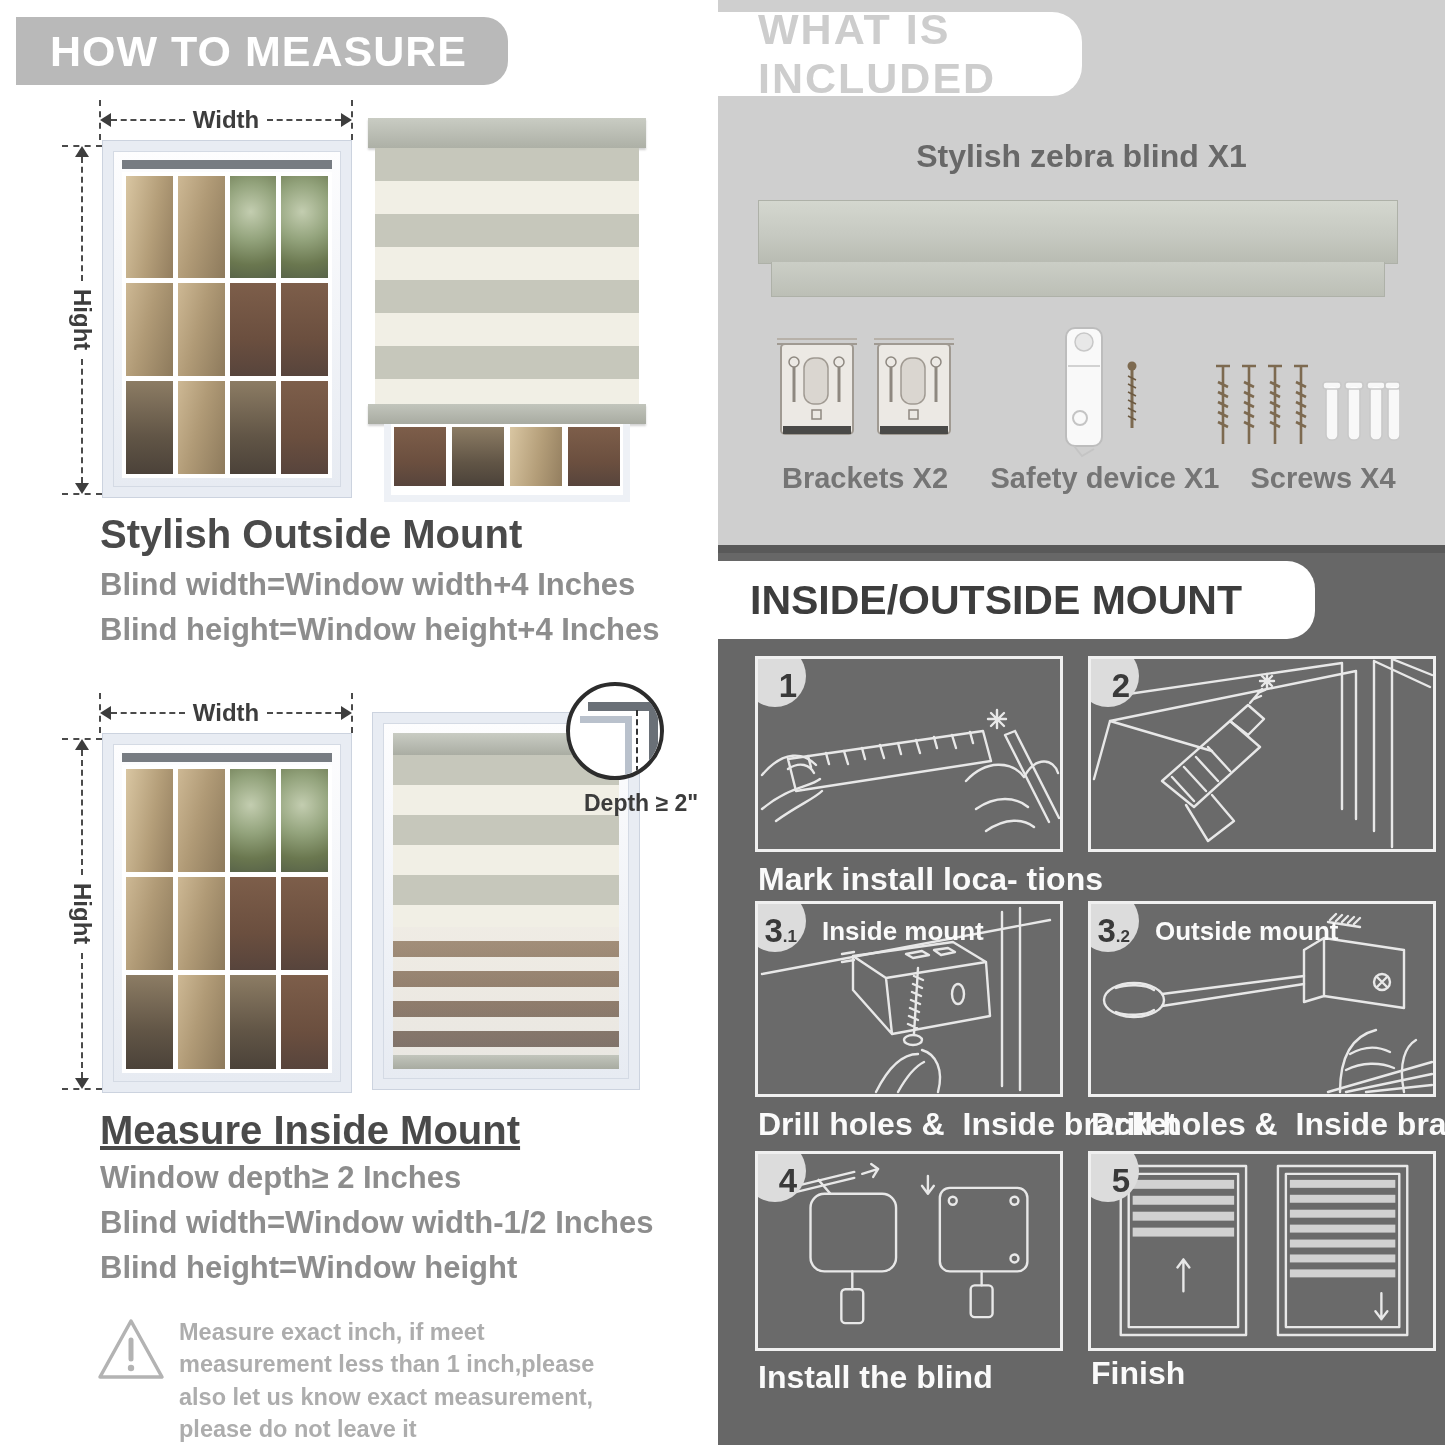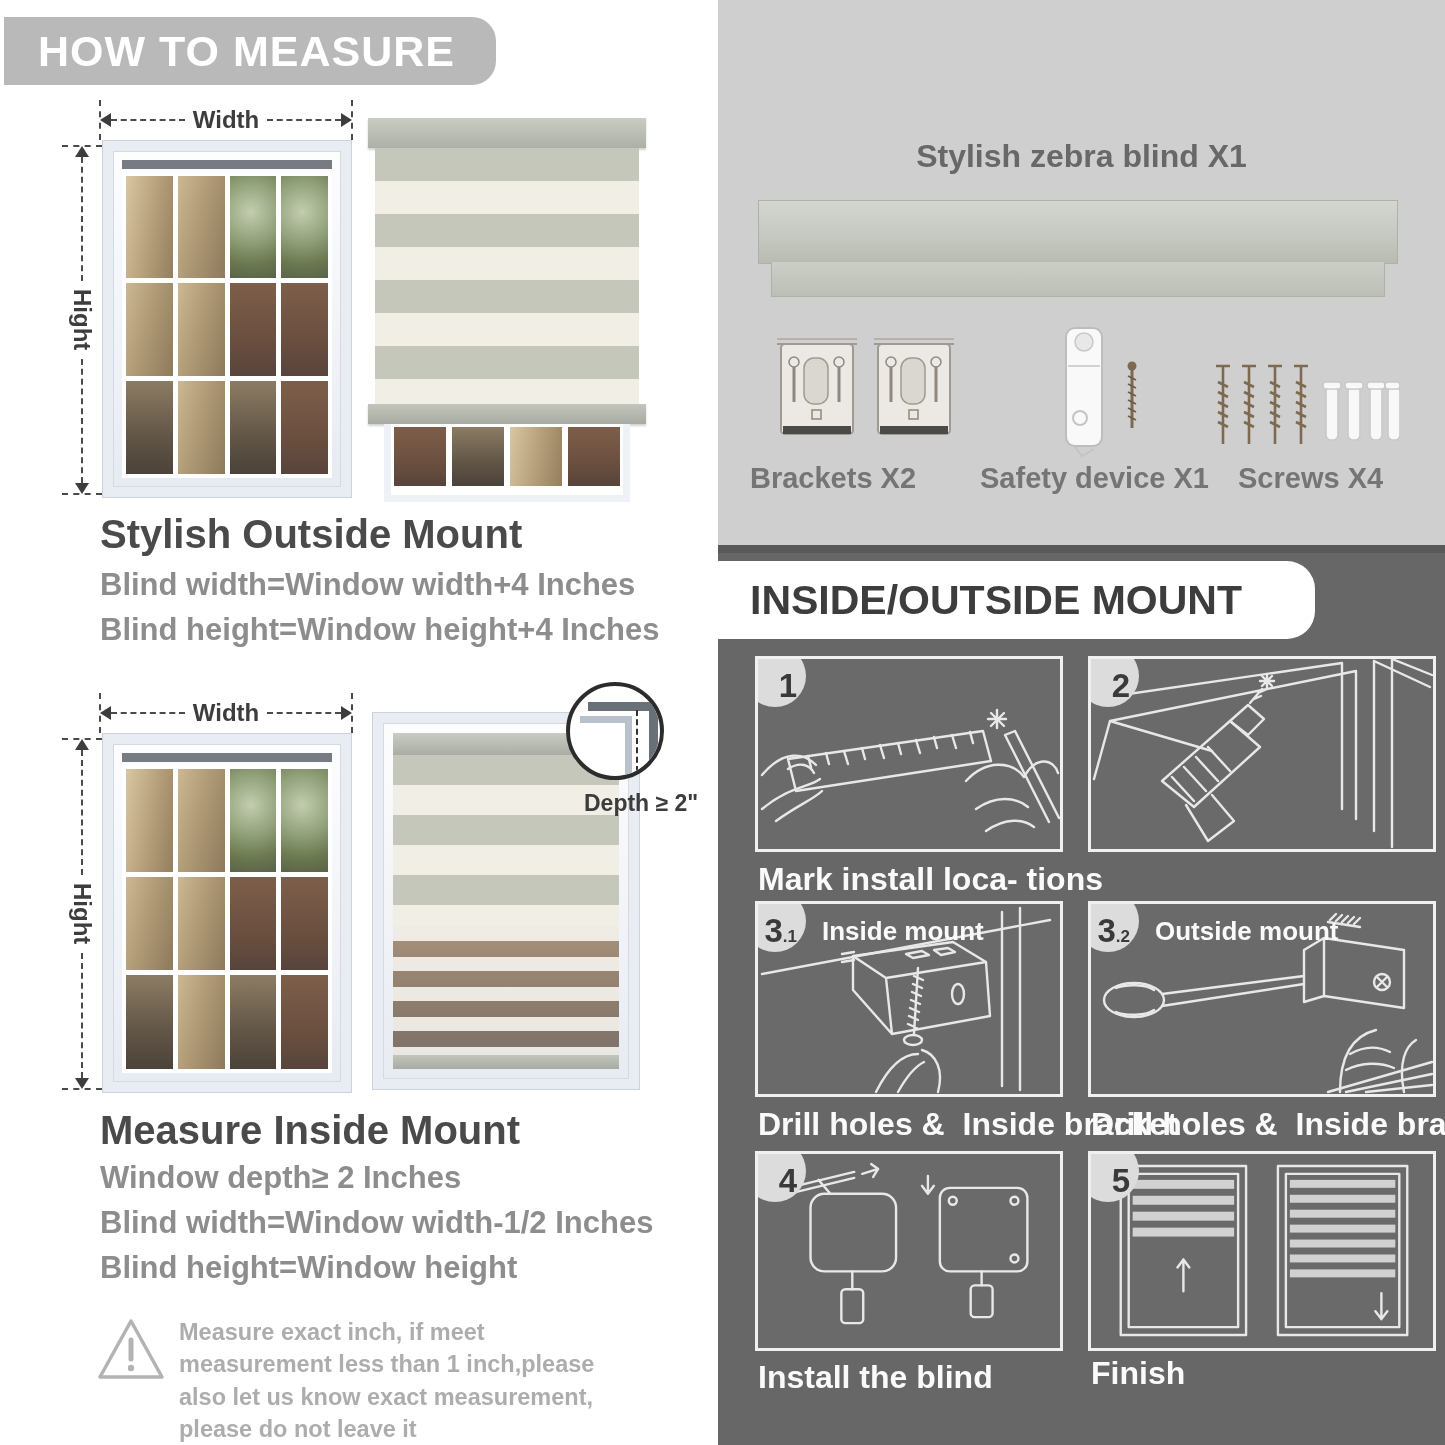"HOW TO MEASURE" .htm-header { left: 4px -> 16px }
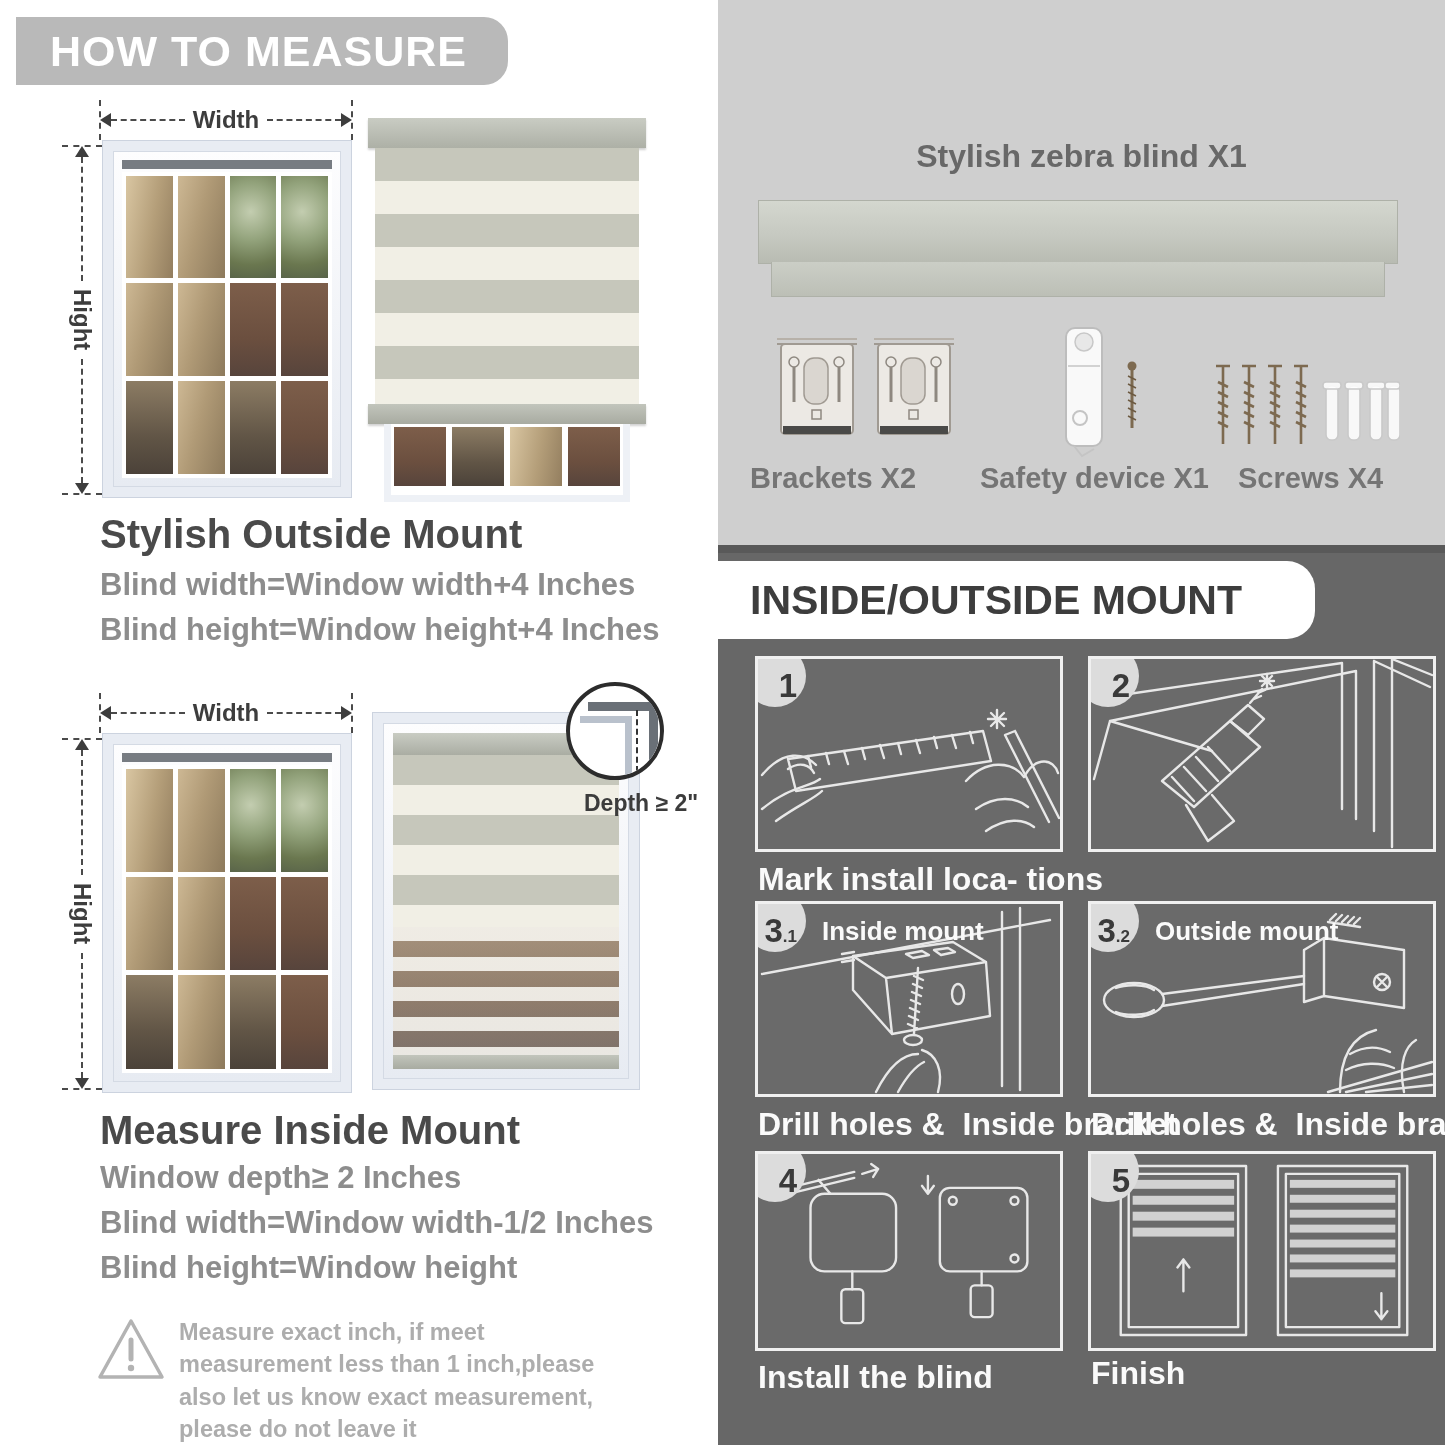"WHAT IS INCLUDED" div.abs { html: none -> <div> <span>WHAT IS INCLUDED</span> </div> }
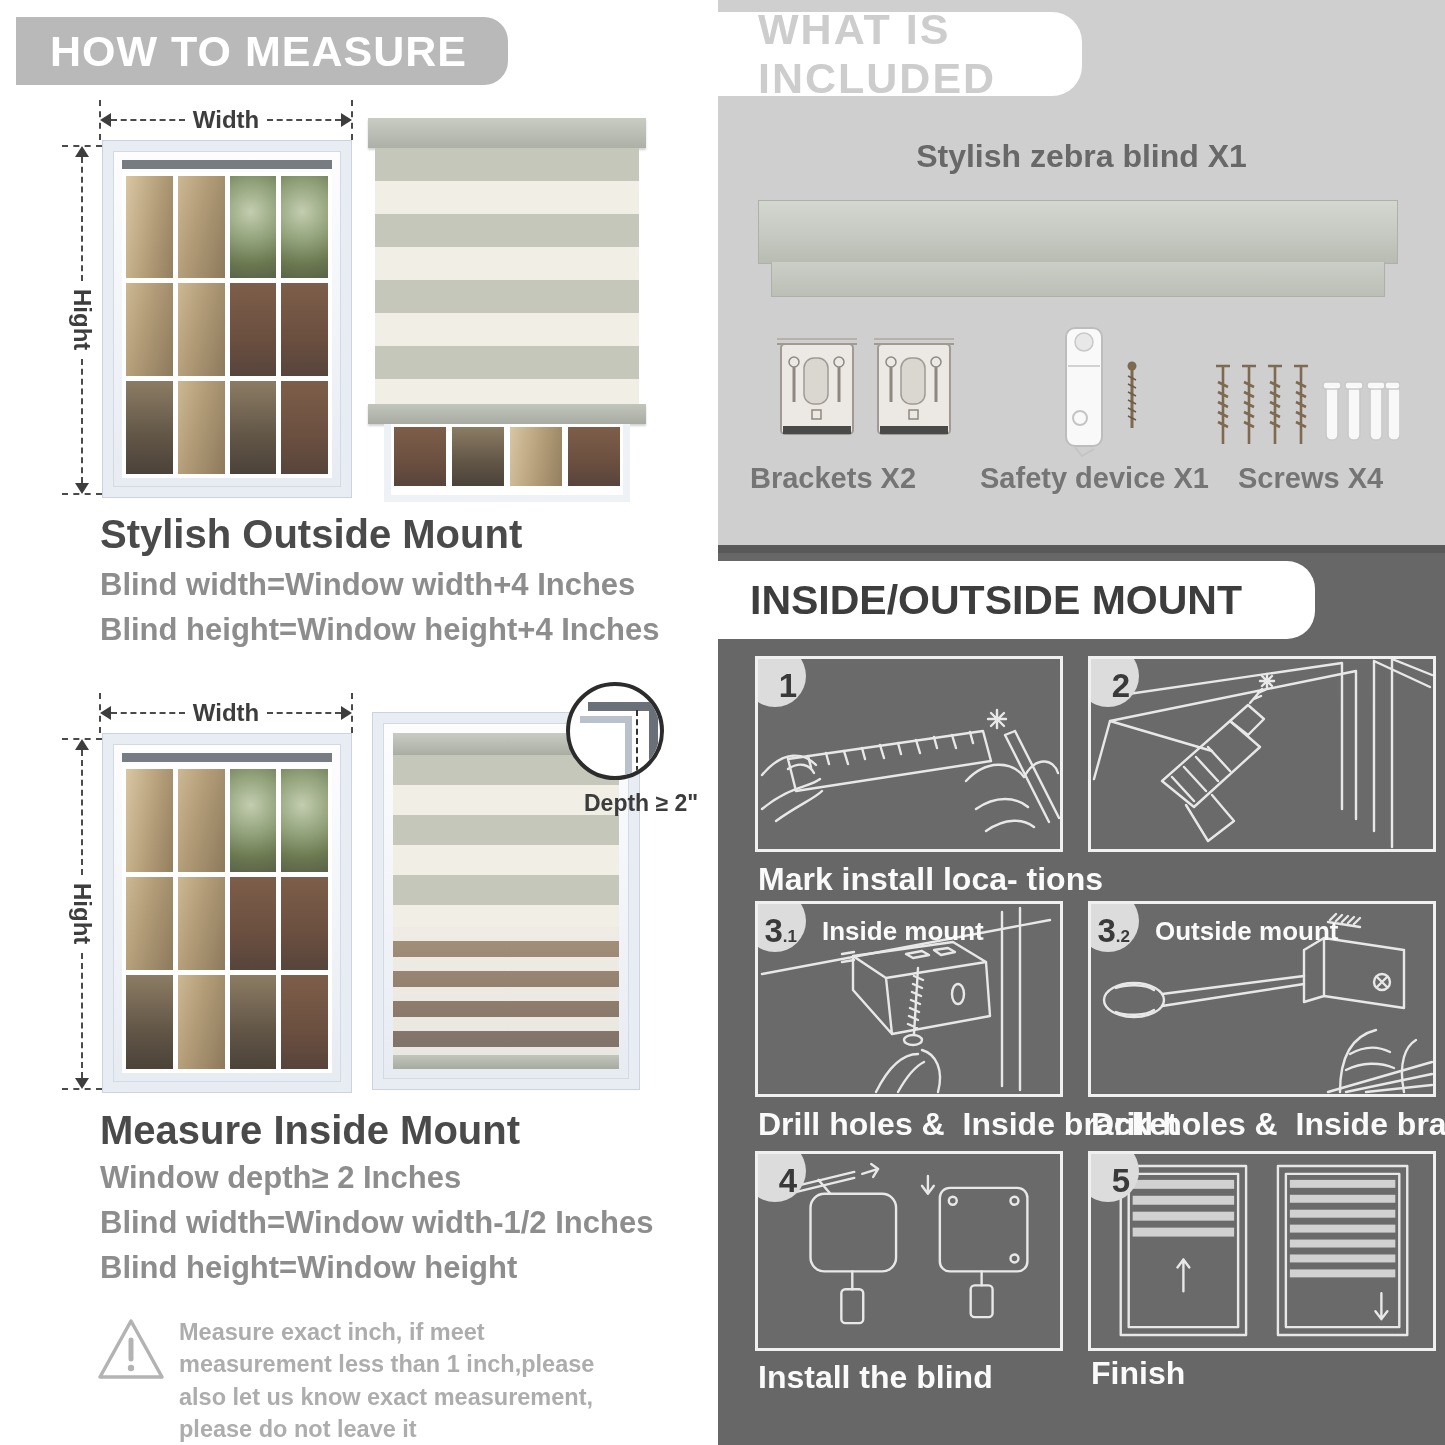"Brackets X2" .comp-label { text-align: left -> center }
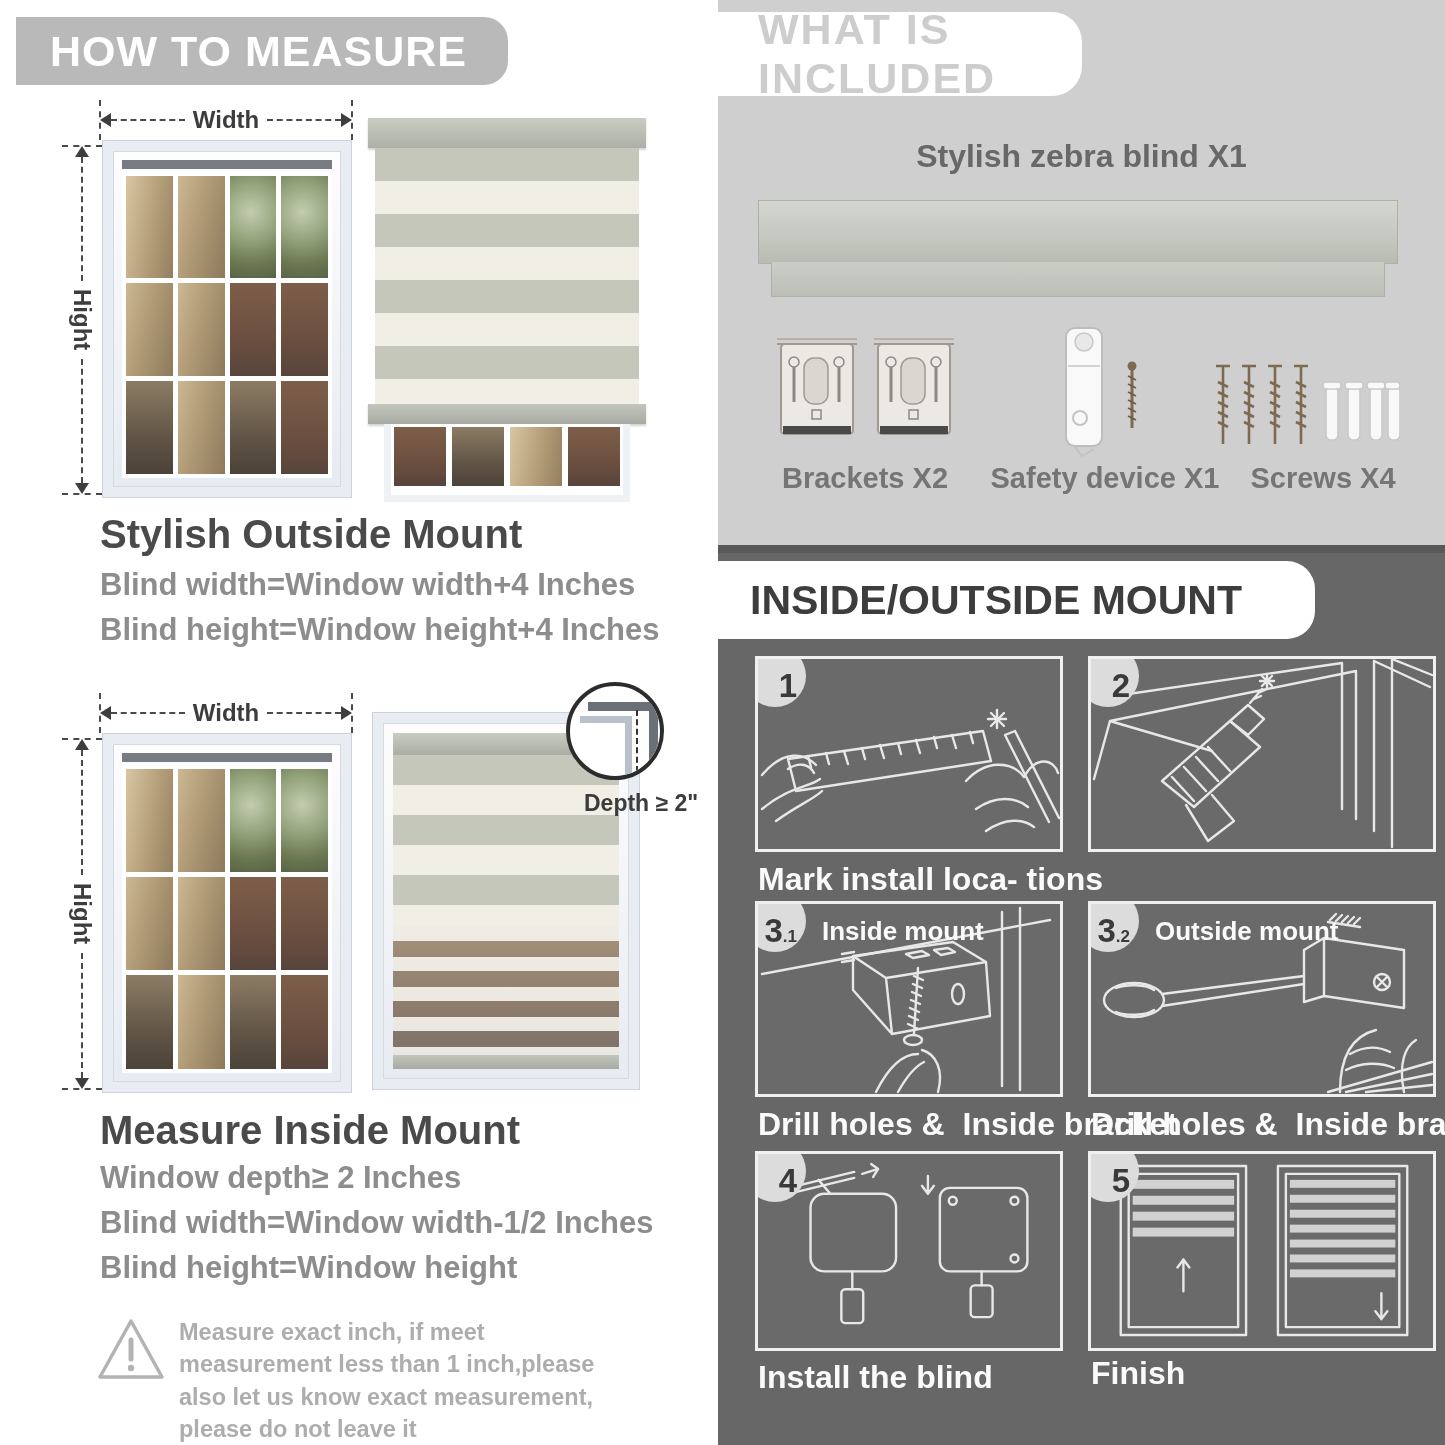"Measure Inside Mount" div.abs { text-decoration: none -> underline }
